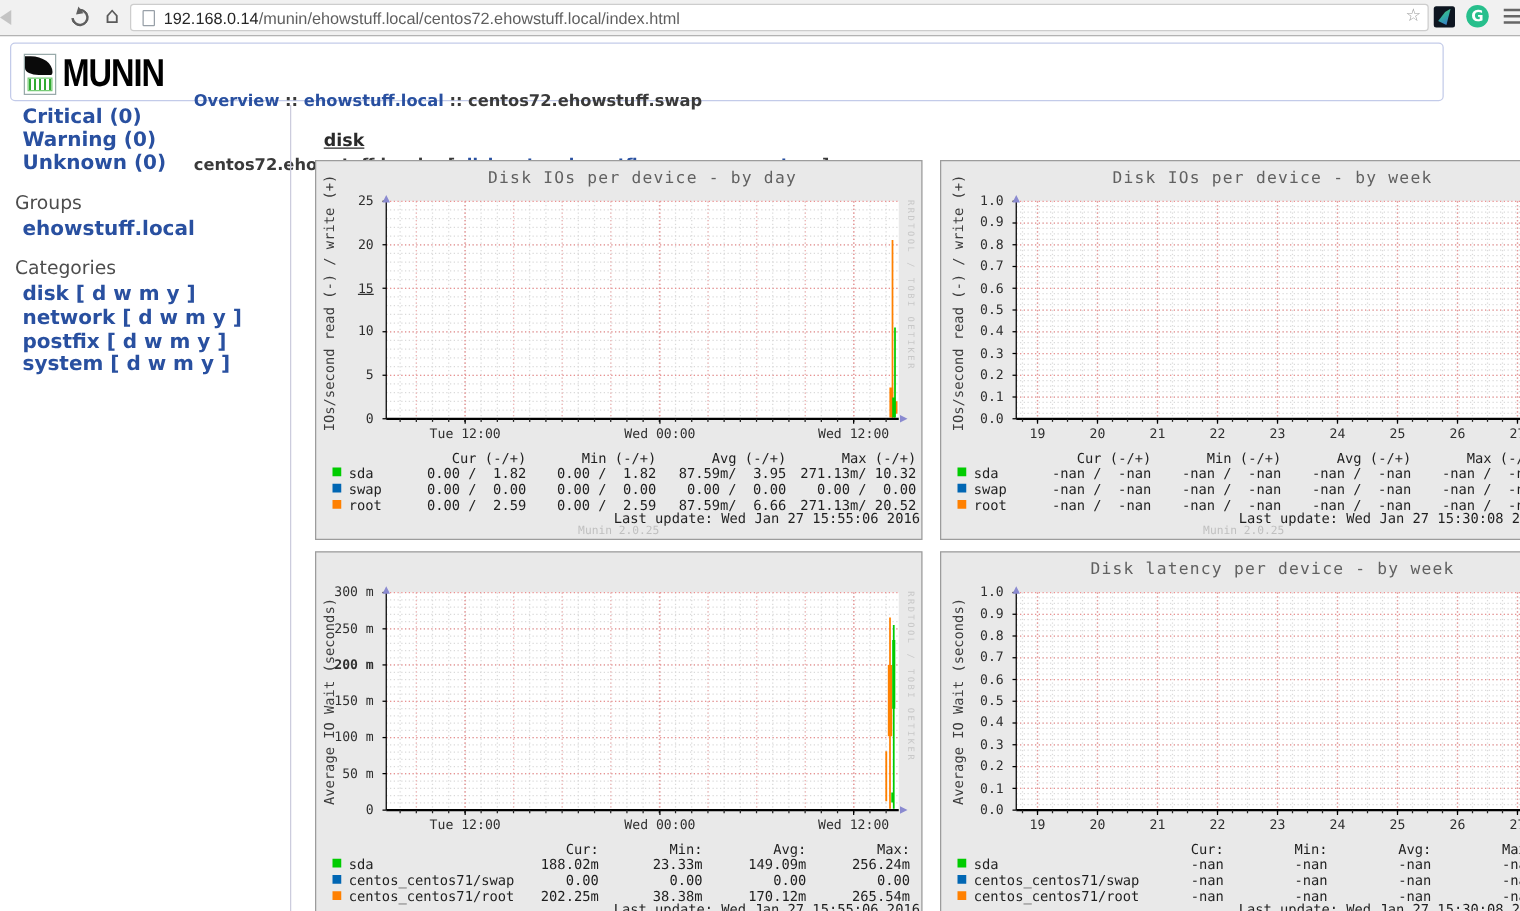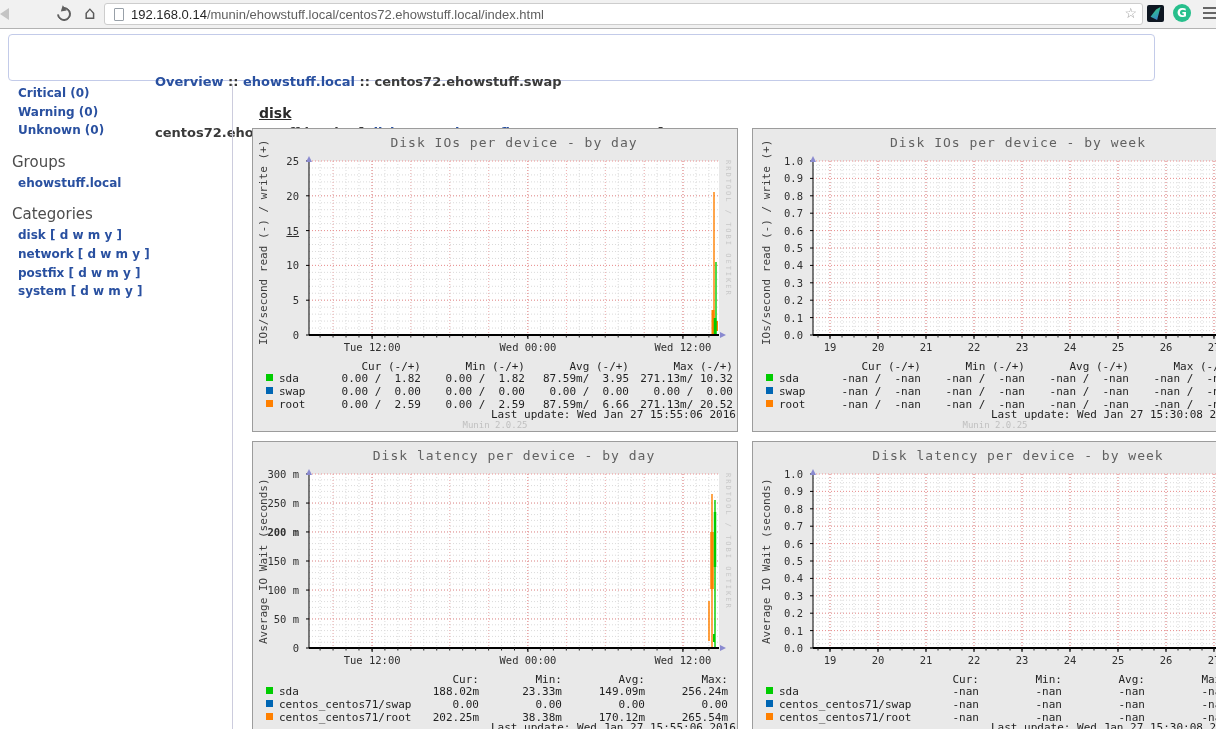"MUNIN" div.logo { html: none -> <div> <div> <div></div> <div></div> </div> <div>MUNIN</div> </div> }
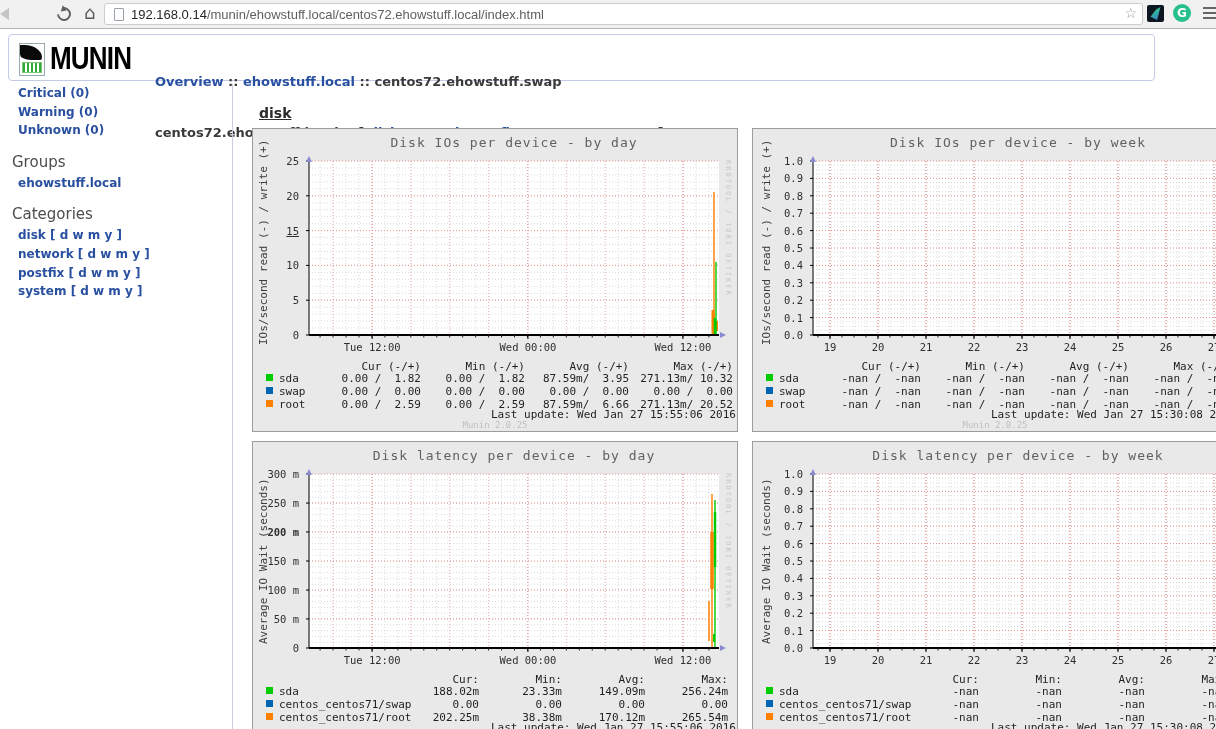"Critical (0)" .side-a { font-size: 12px -> 16px }
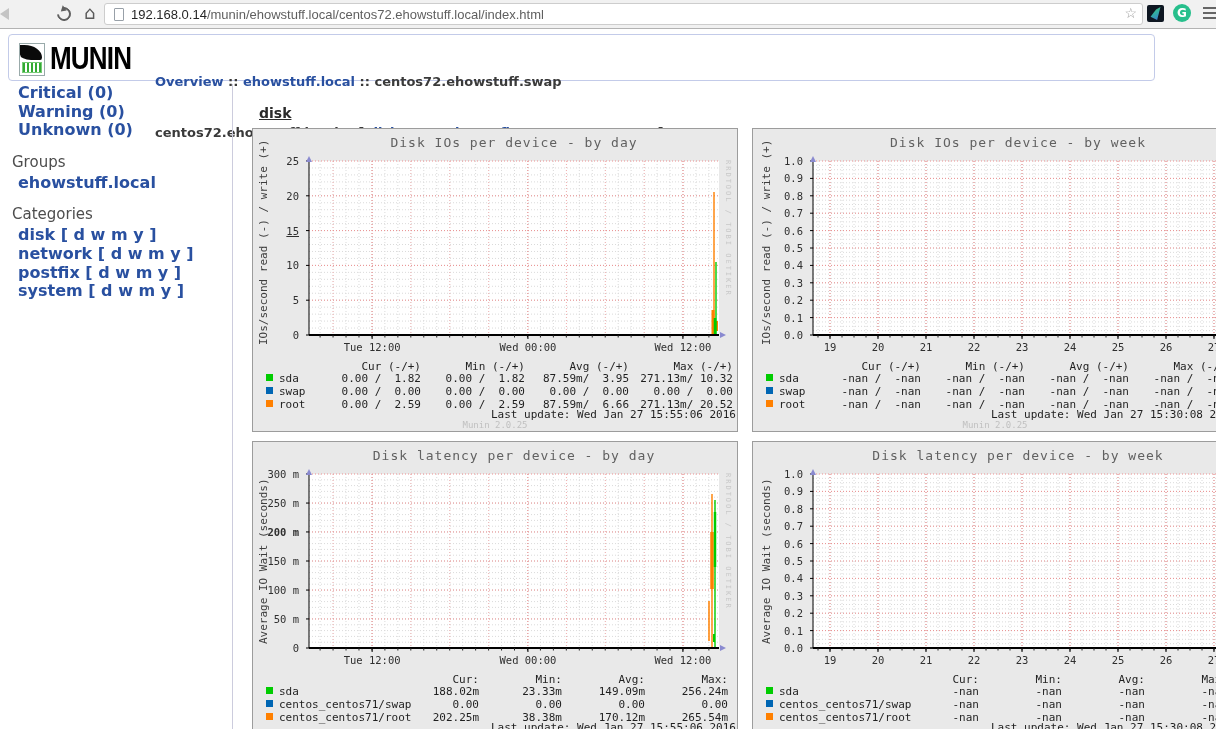"Disk latency per device - by day" div.g-title { html: <div>Disk latency per device - by day</div> -> none }
